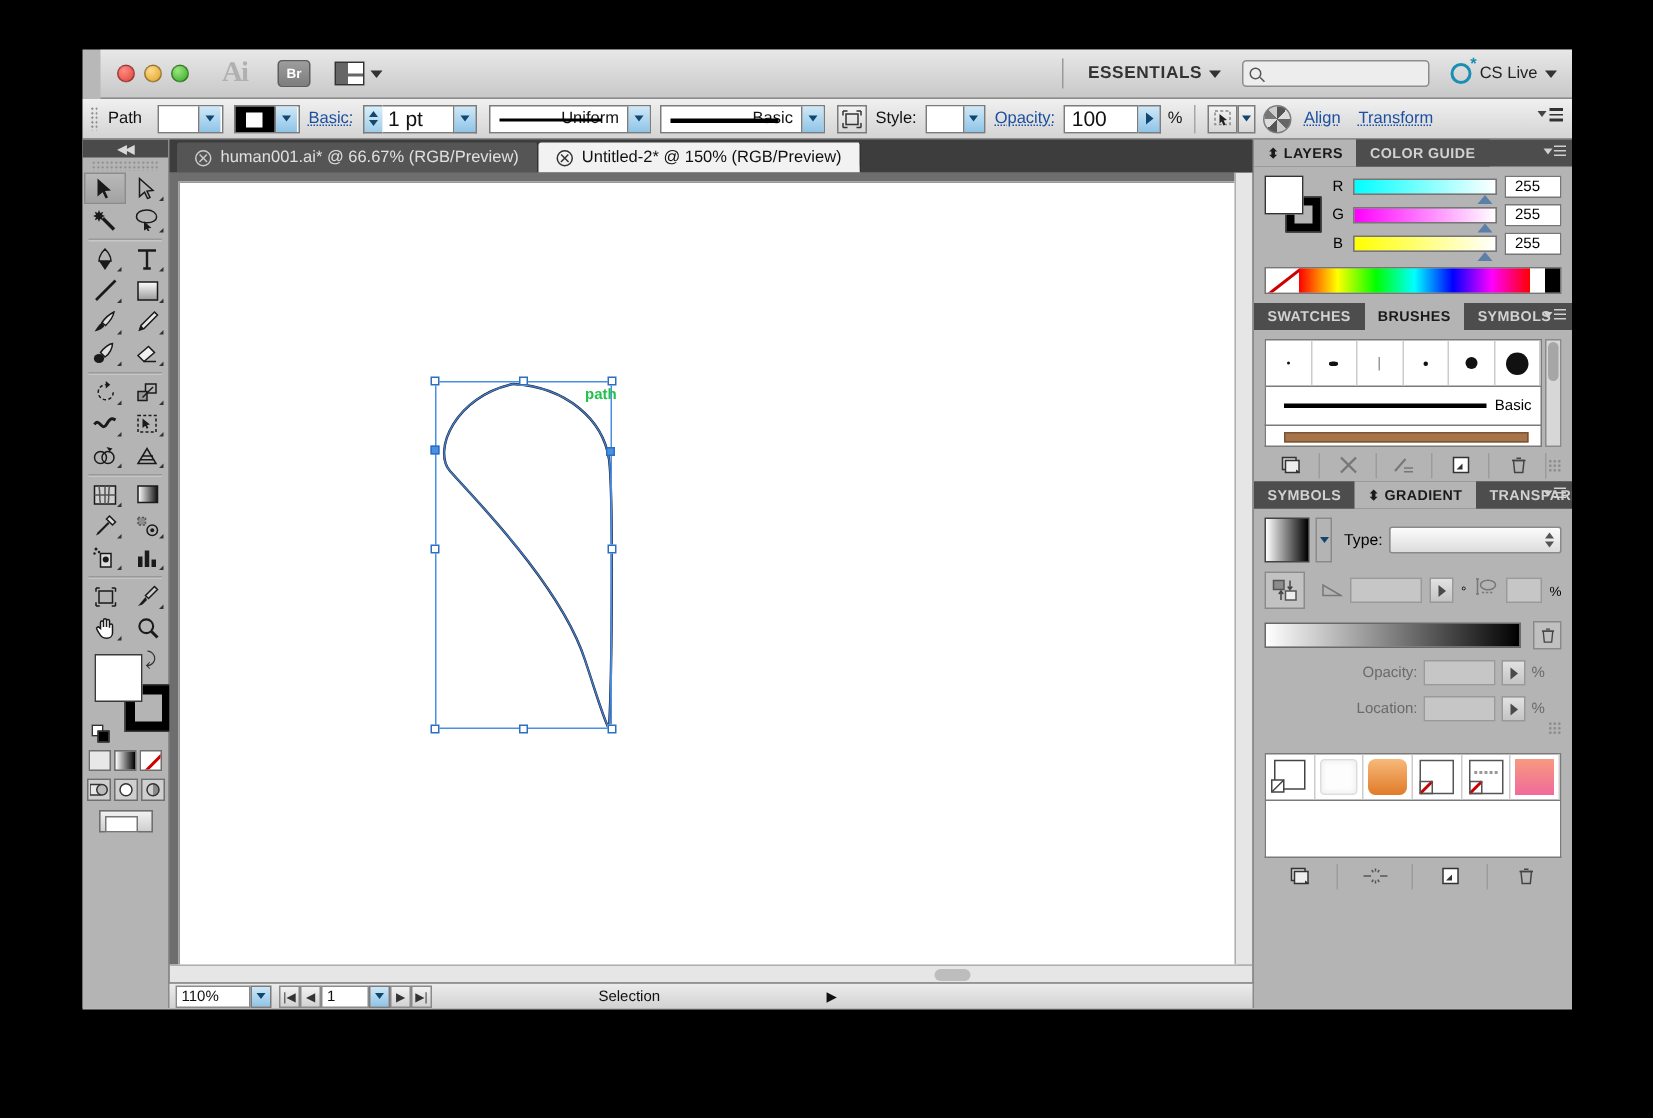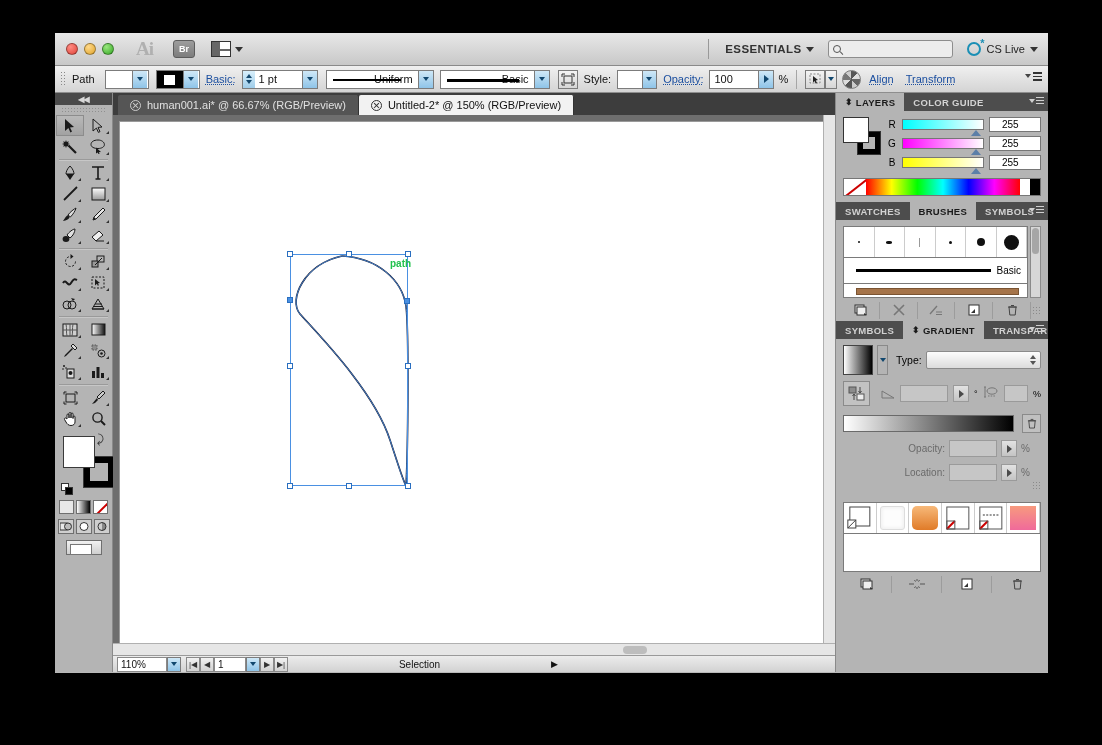"Ai" .titlebar { margin-left: none -> 12px }
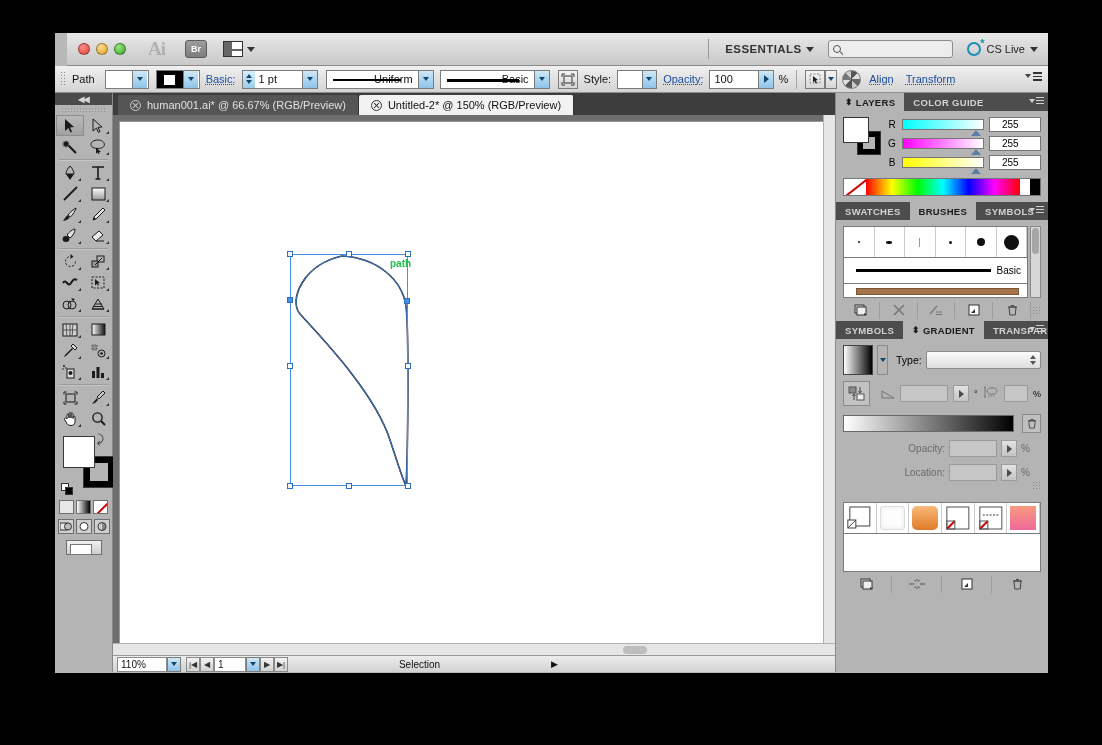"1 pt" .num-in { font-size: 11px -> 14px }
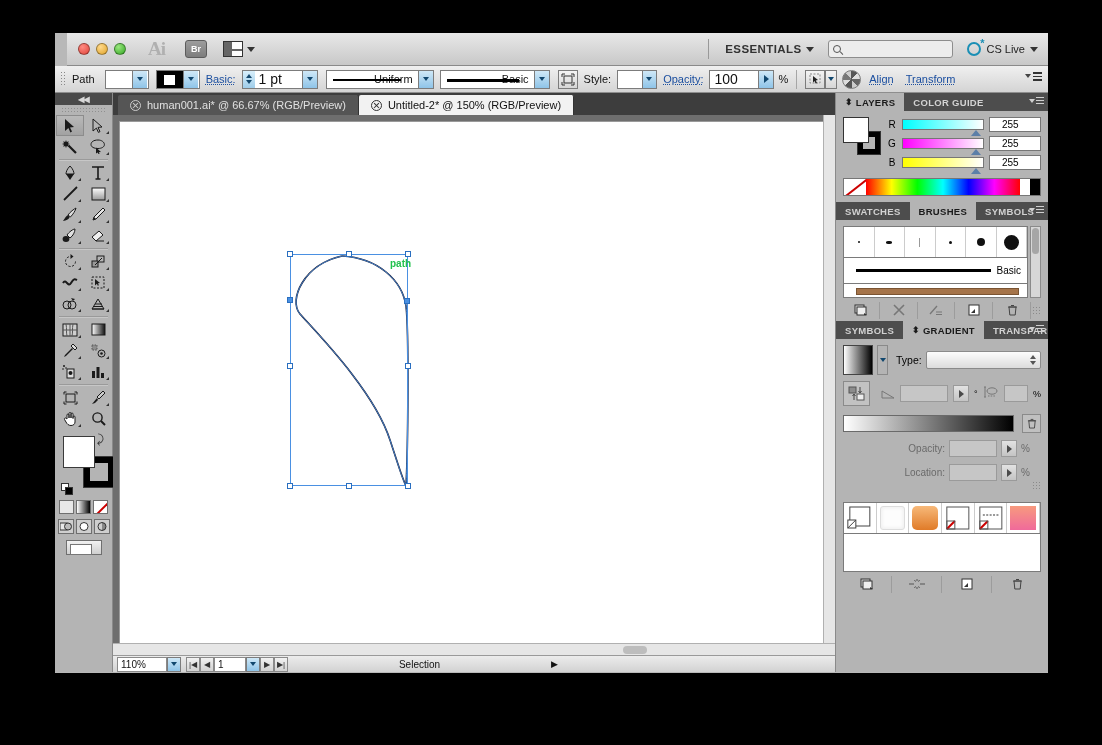"255" .cfield { padding-left: 12px -> 6px; width: 52px -> 38px }
